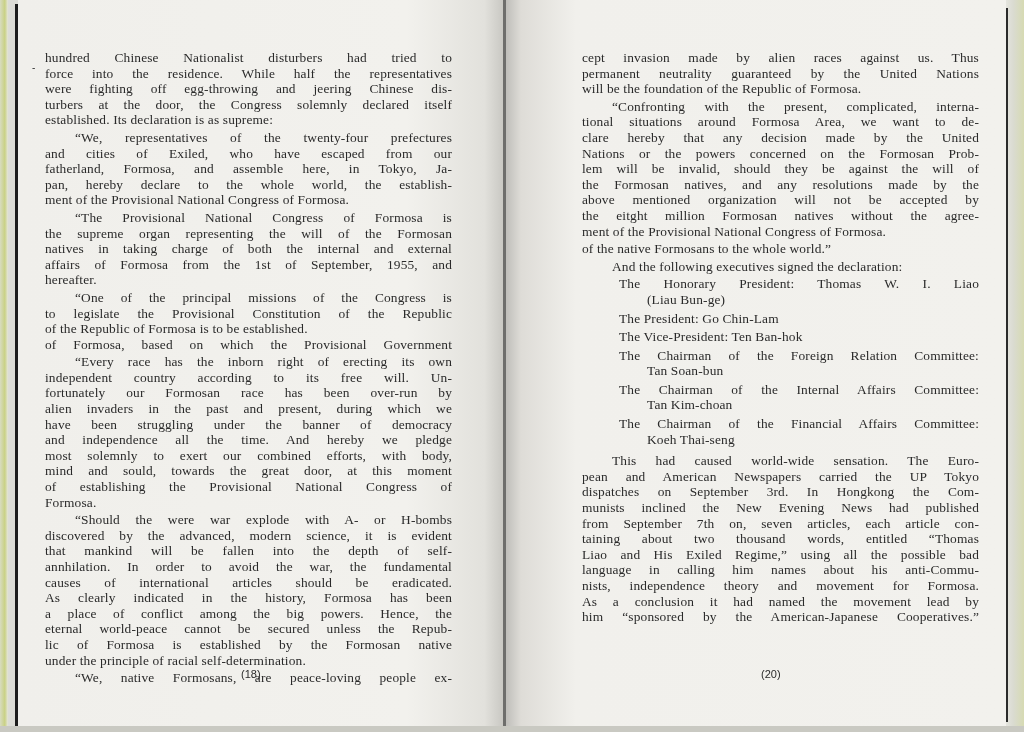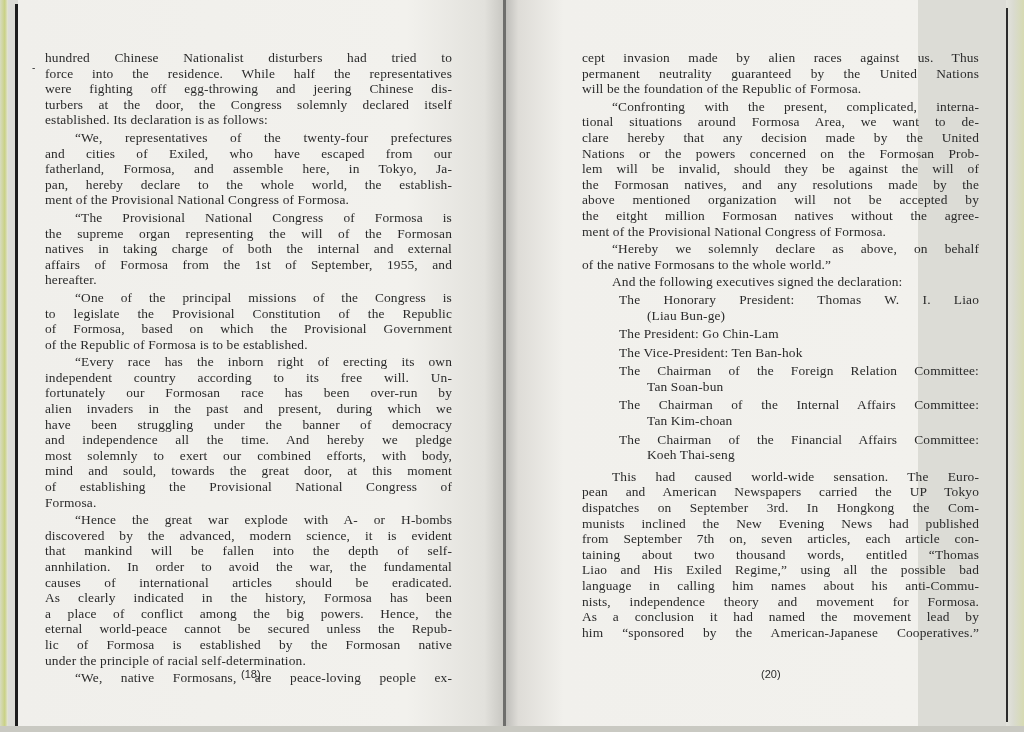"cept invasion made by alien" .page-right { width: 412px -> 500px }
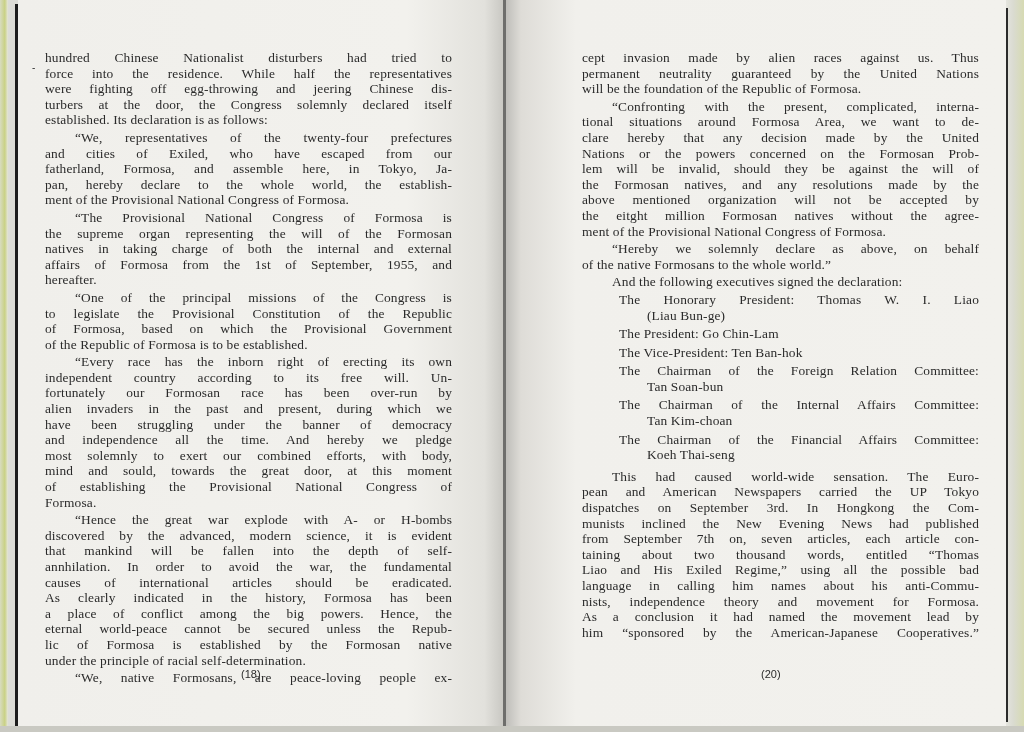"established. Its declaration is as" span.line { text: follows -> supreme }
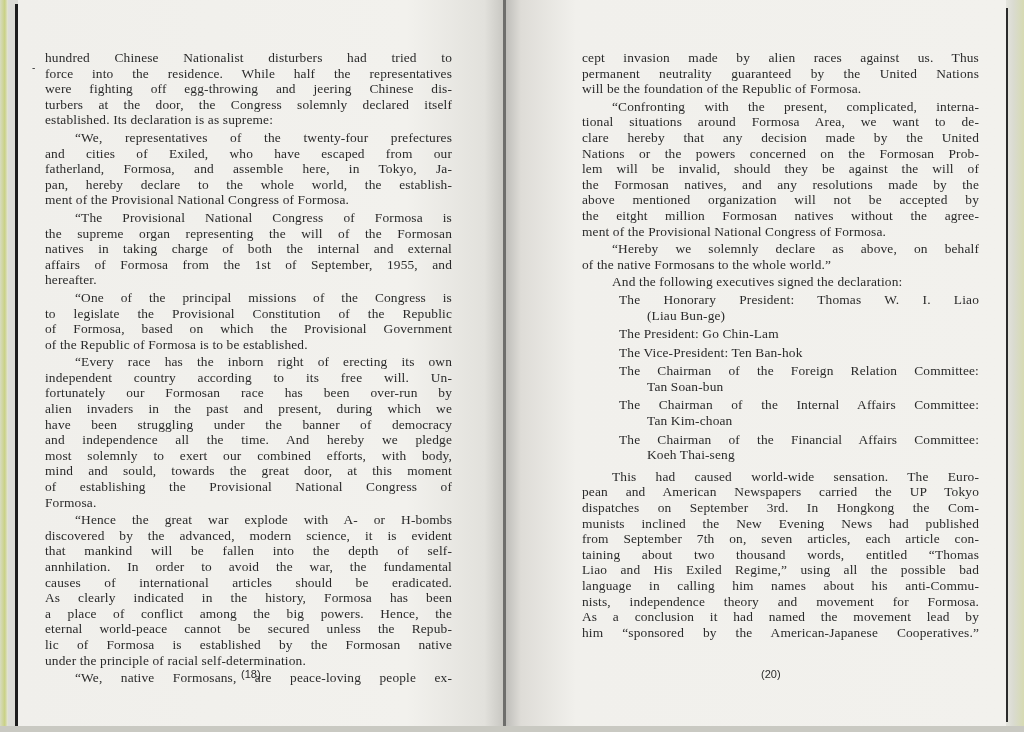"“Hereby we solemnly declare as" span.line { html: <span>“Hereby we solemnly declare as above, on behalf</span> -> none }
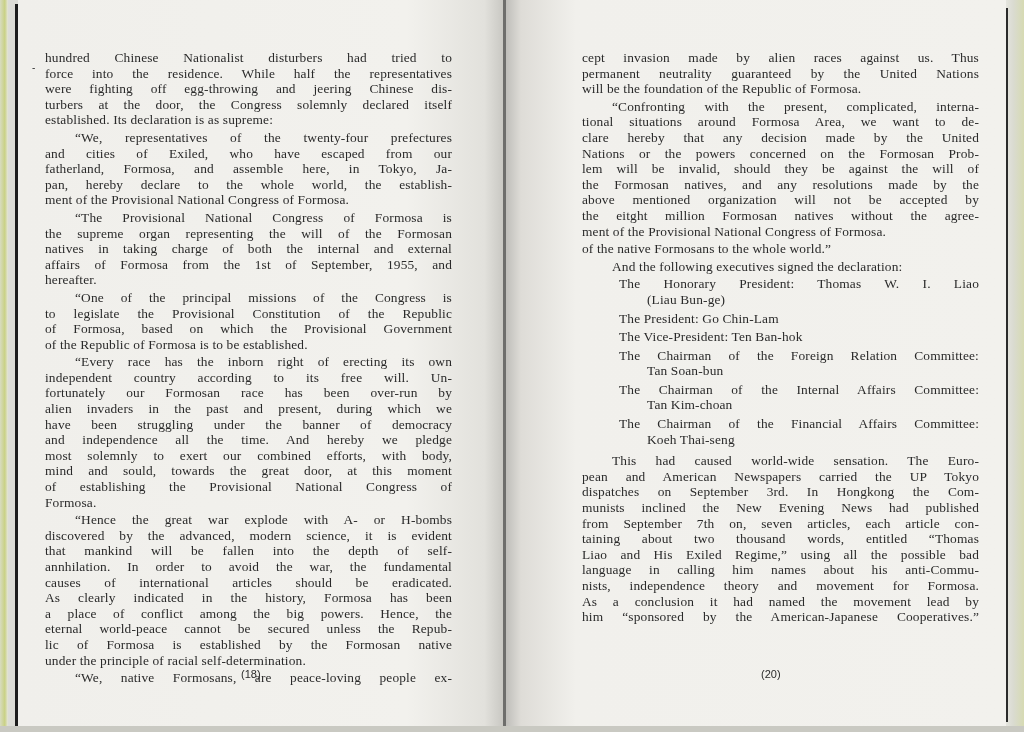"of Formosa, based on which" span.line { order: before "of the Republic of Formosa" -> after "of the Republic of Formosa" }
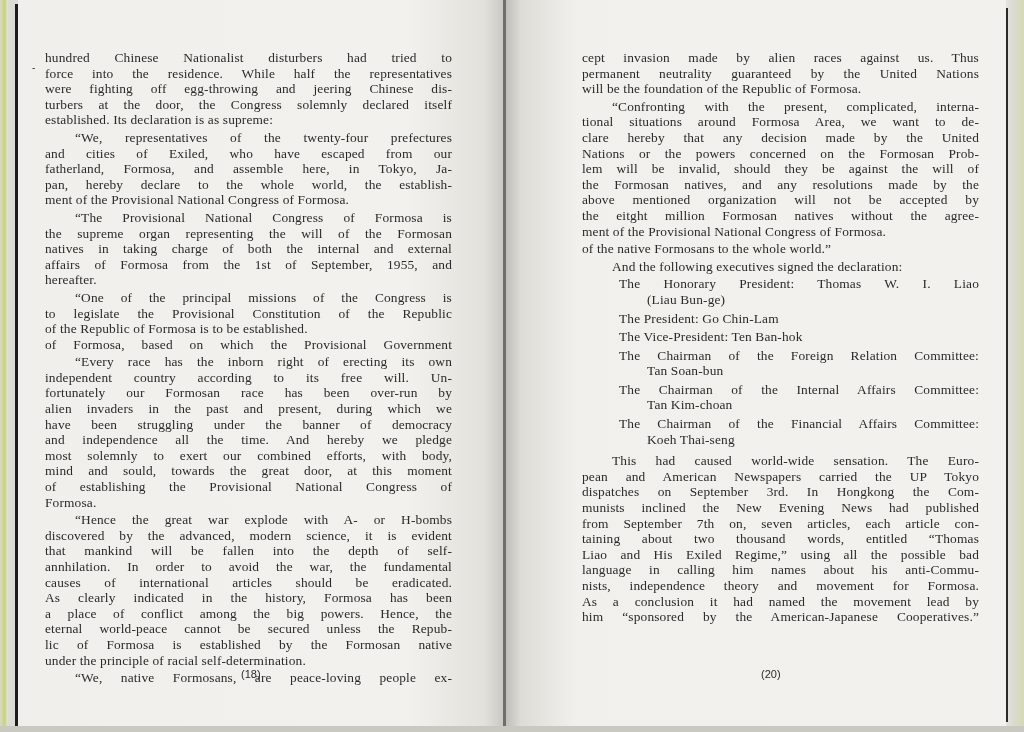"“Hence the great war explode" span.line { text: Hence the great -> Should the were }
